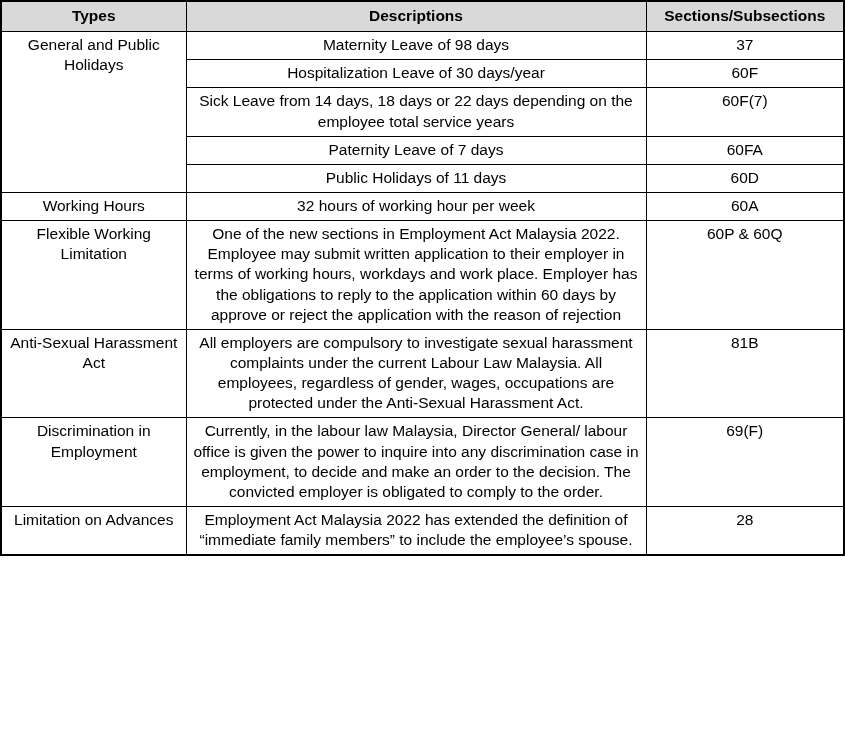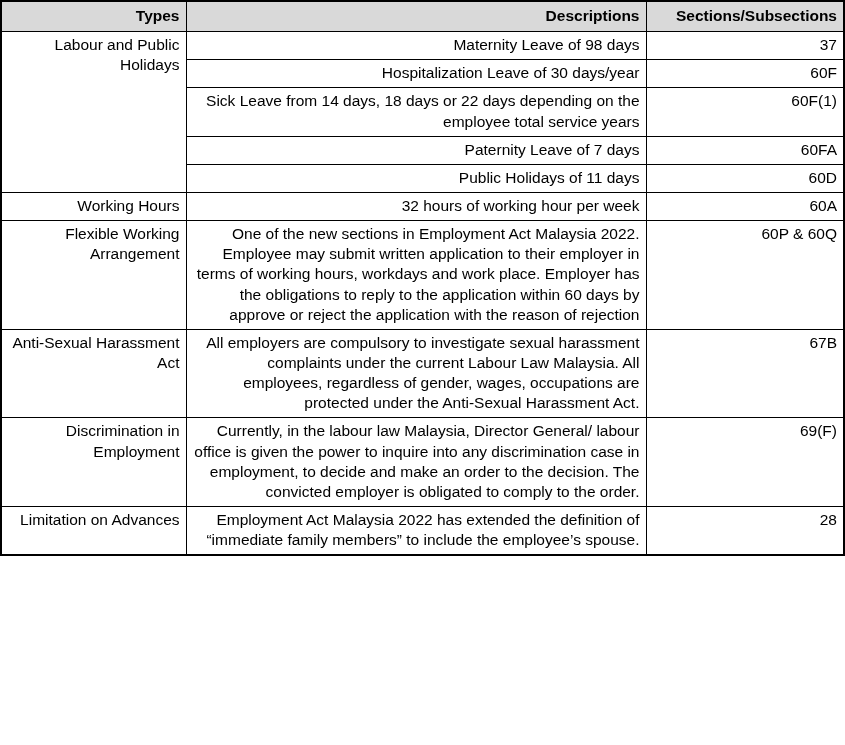"Types" #law-table th, #law-table td { text-align: right -> center }
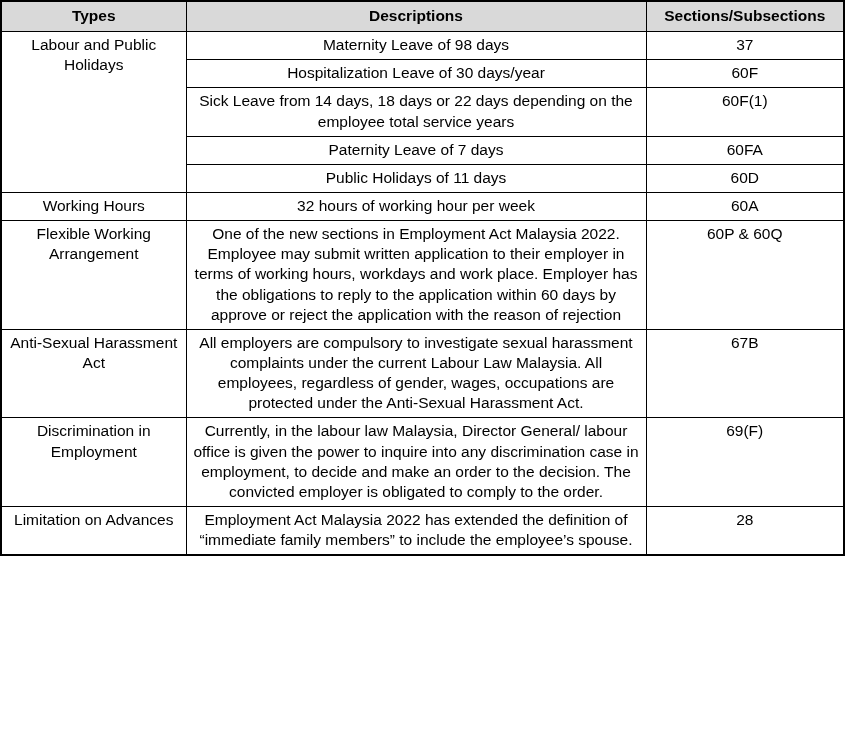"Labour and Public Holidays" span.cell-text { text: Labour -> General }
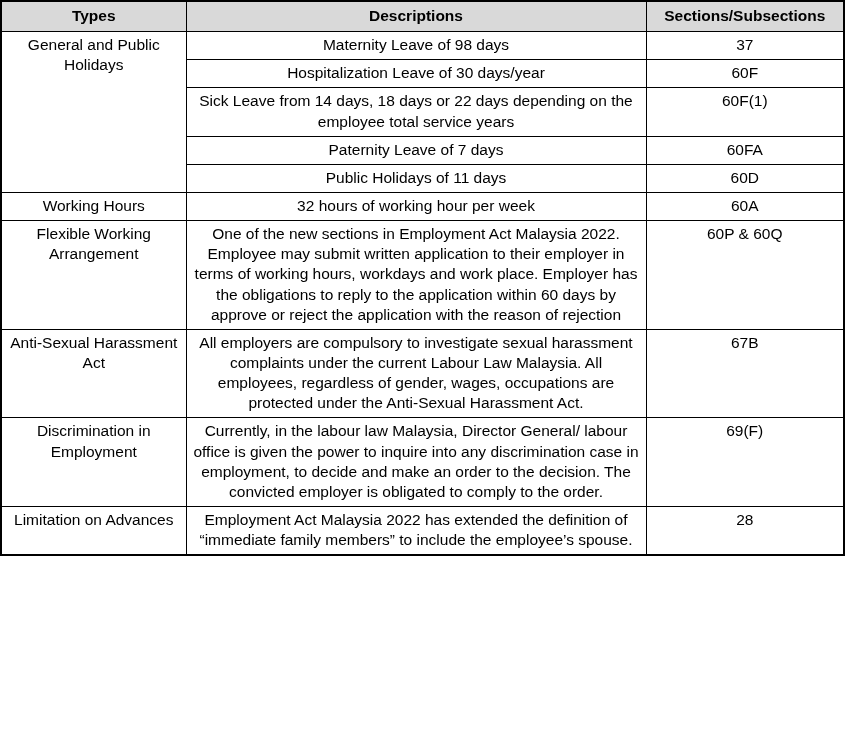"60F(1)" span.cell-text { text: 1 -> 7 }
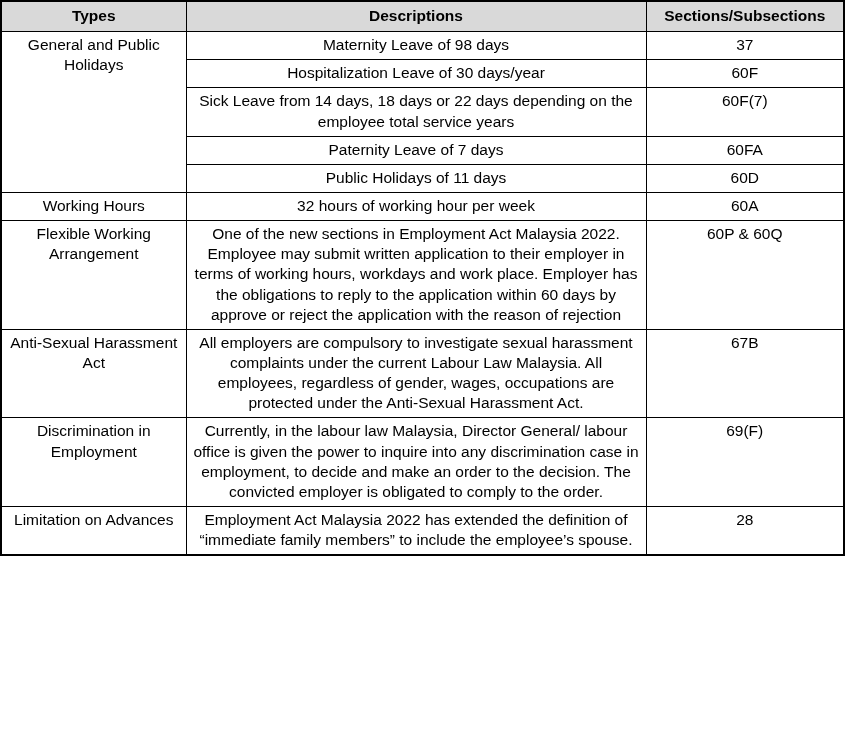"Flexible Working Arrangement" span.cell-text { text: Arrangement -> Limitation }
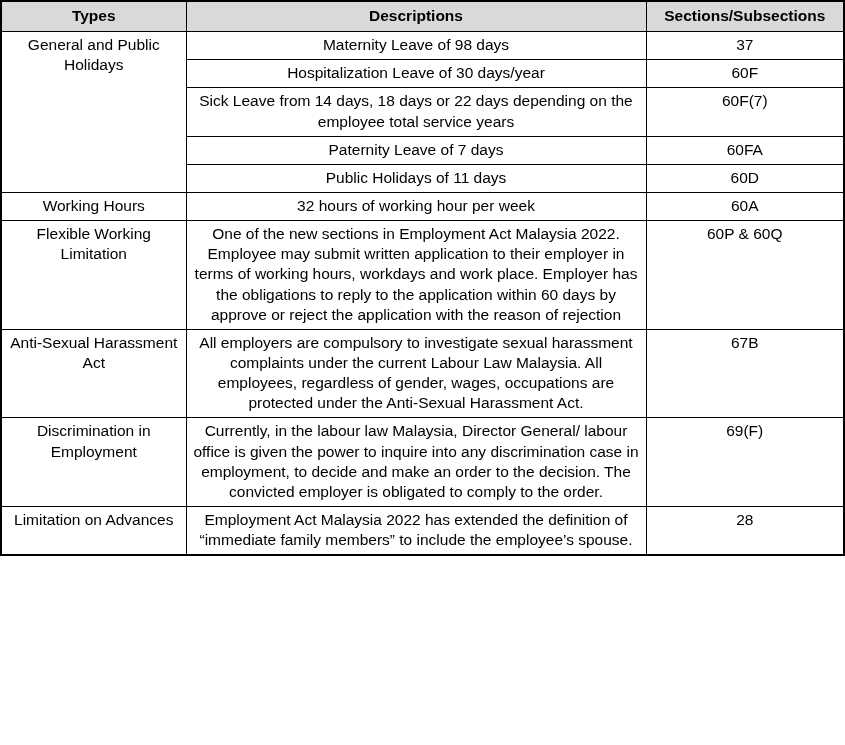"67B" span.cell-text { text: 67B -> 81B }
